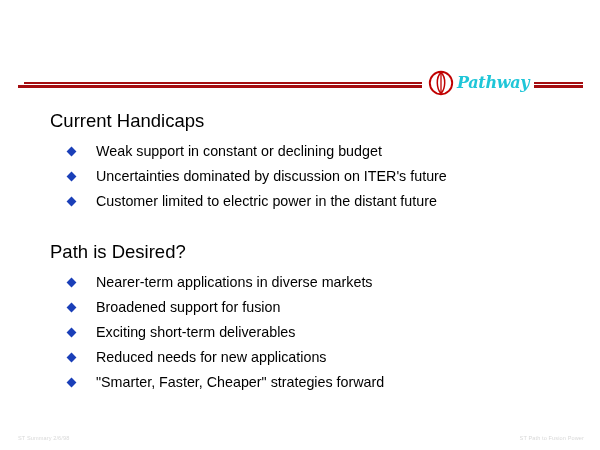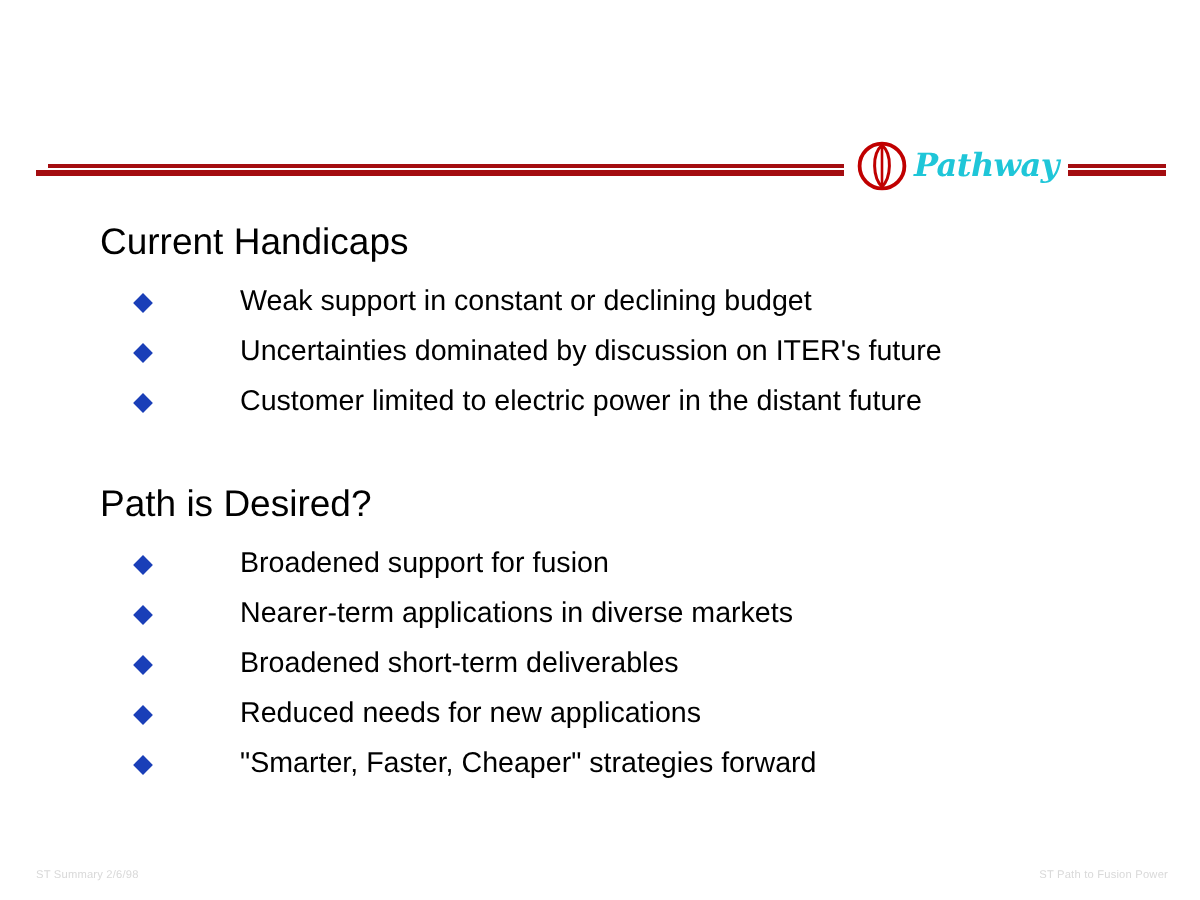"Weak support in constant or" ul.bullets li { padding-left: 120px -> 96px }
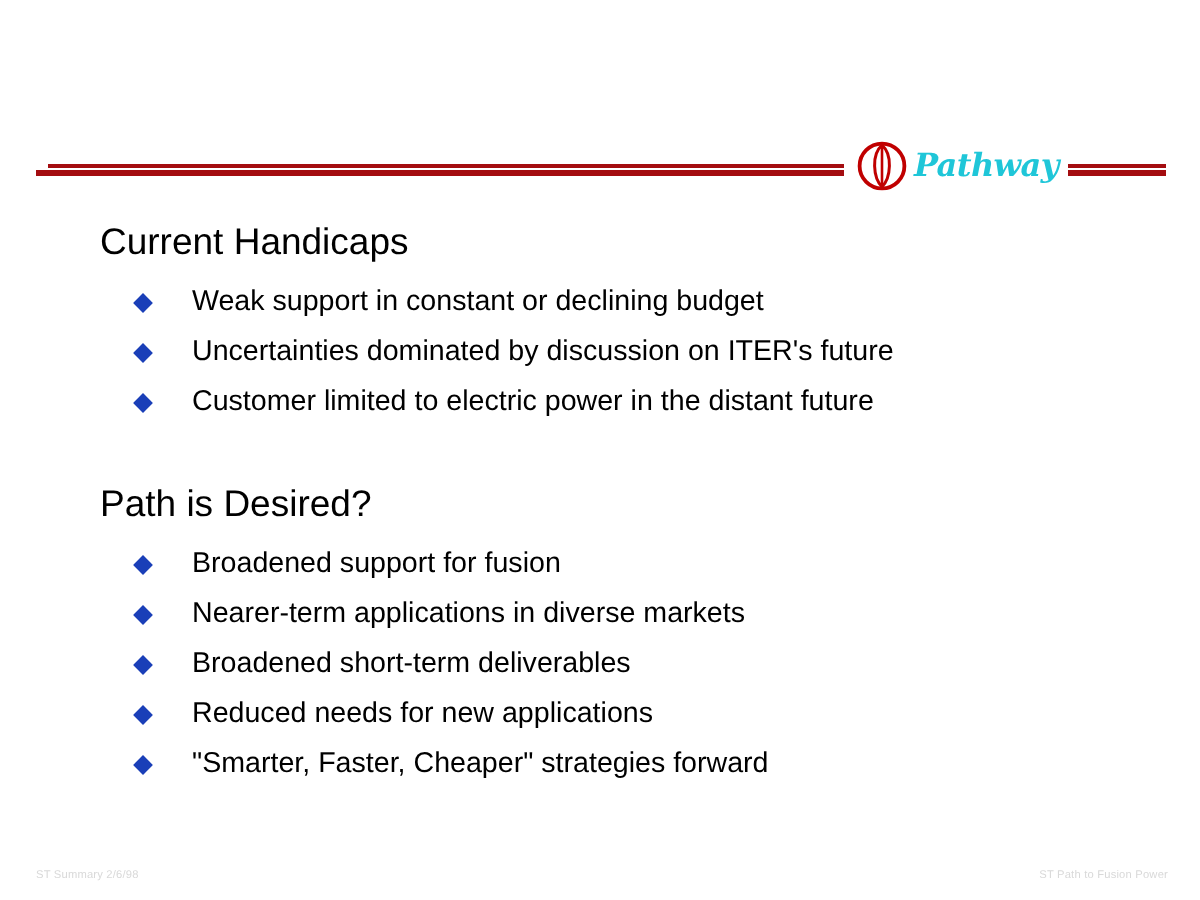"Broadened support for fusion" li { order: before "Nearer-term applications in diverse" -> after "Nearer-term applications in diverse" }
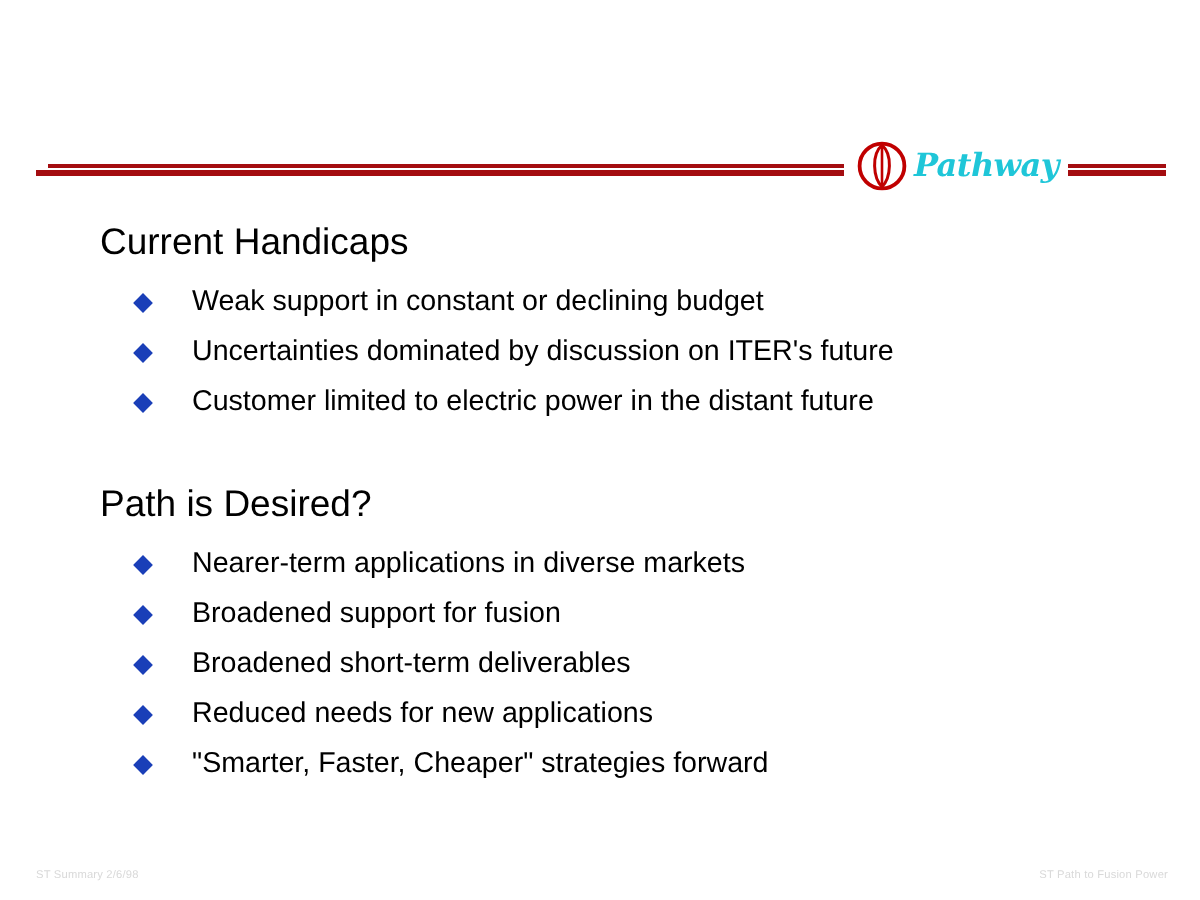"Broadened short-term deliverables" span { text: Broadened -> Exciting }
